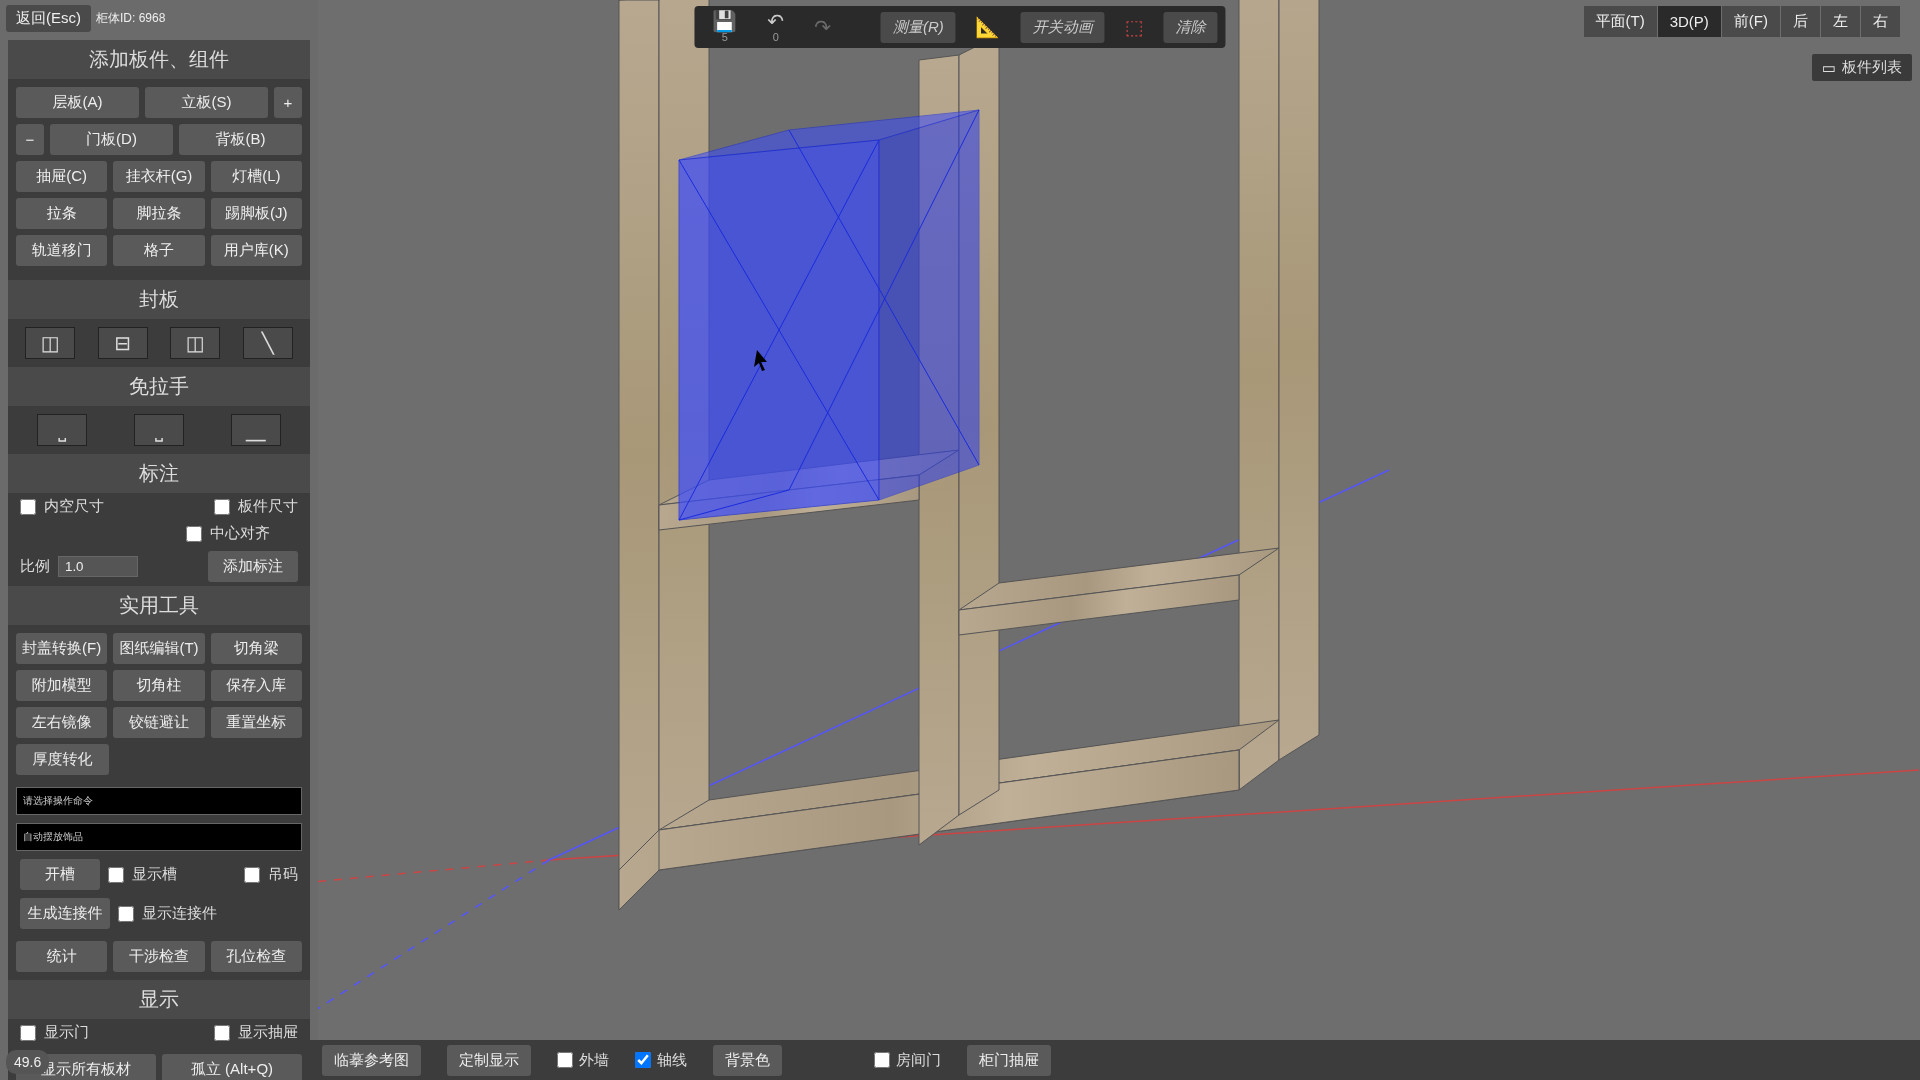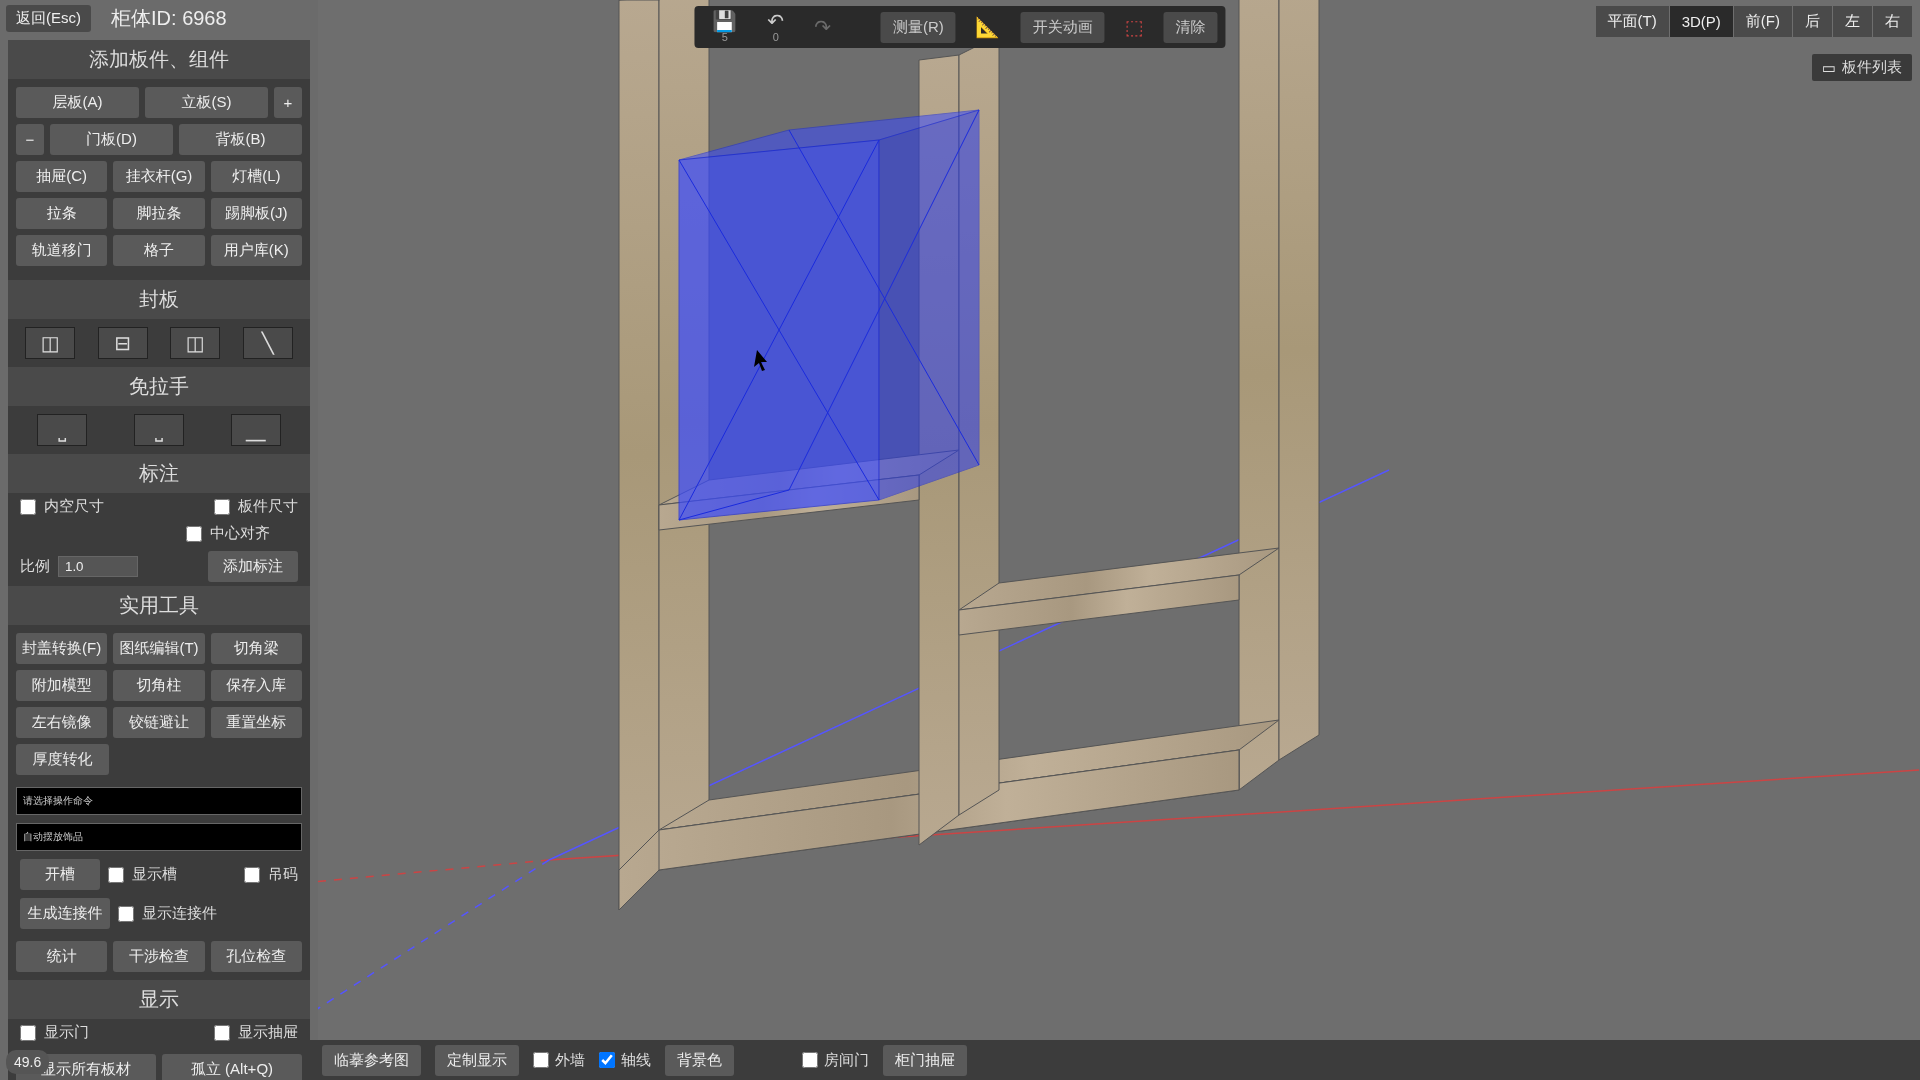"柜体ID: 6968" .cabinet-id { font-size: 20px -> 12px; margin-left: 20px -> 5px }
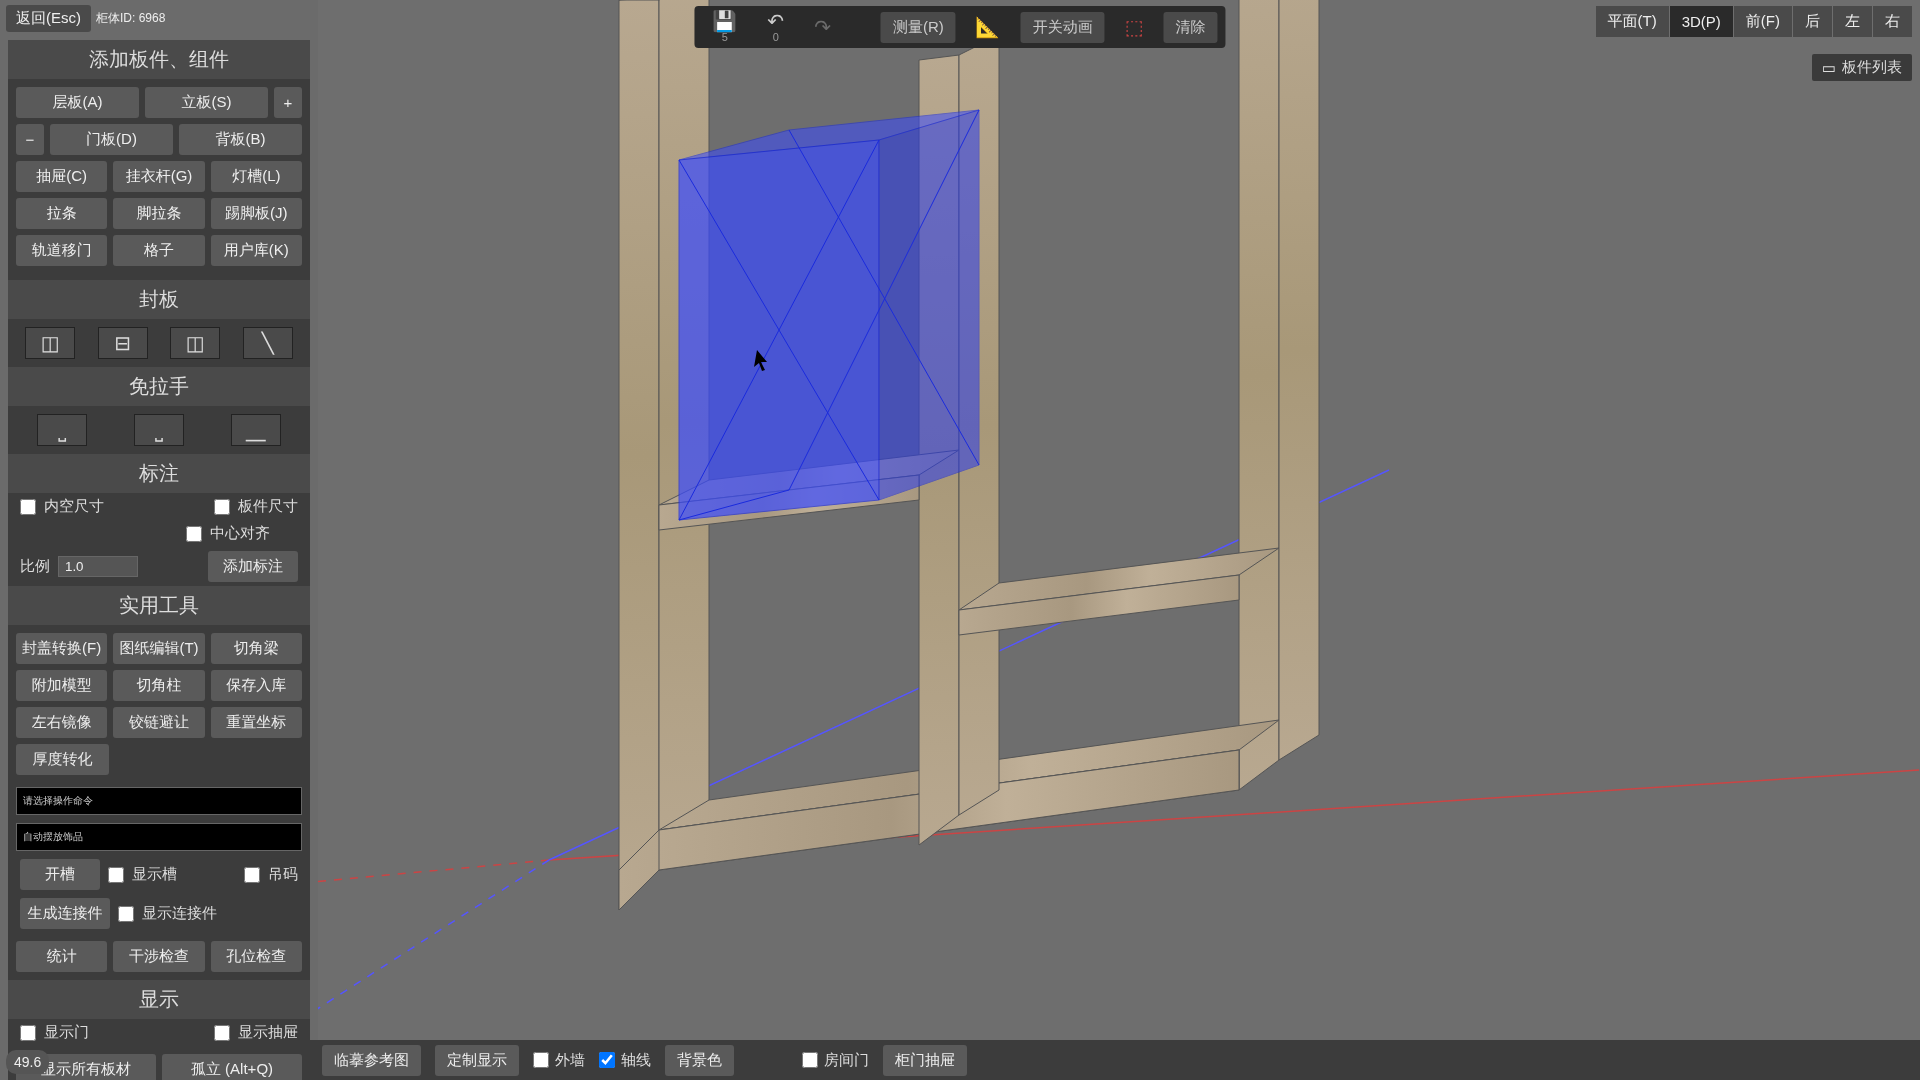"测量(R)" .center-toolbar .tbtn.boxed { font-style: none -> italic }
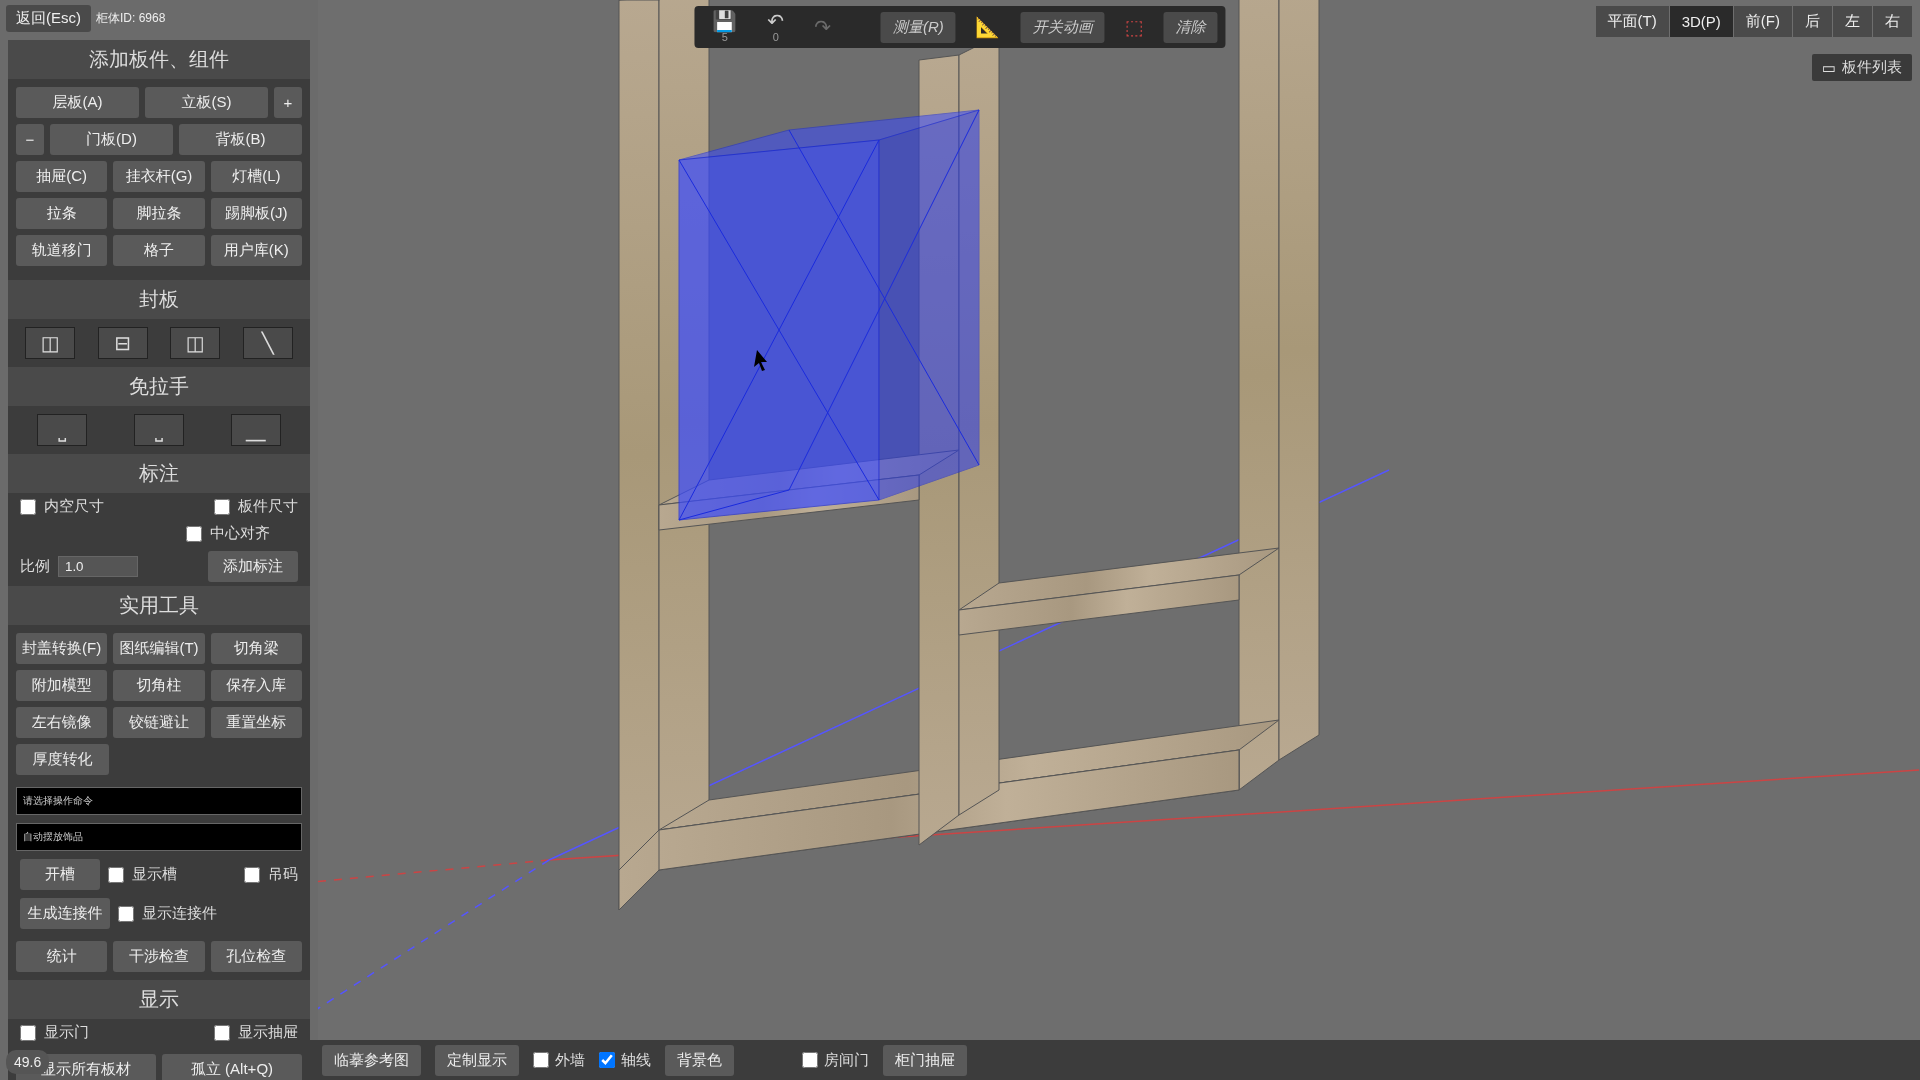"平面(T)" .view-buttons { right: 8px -> 20px }
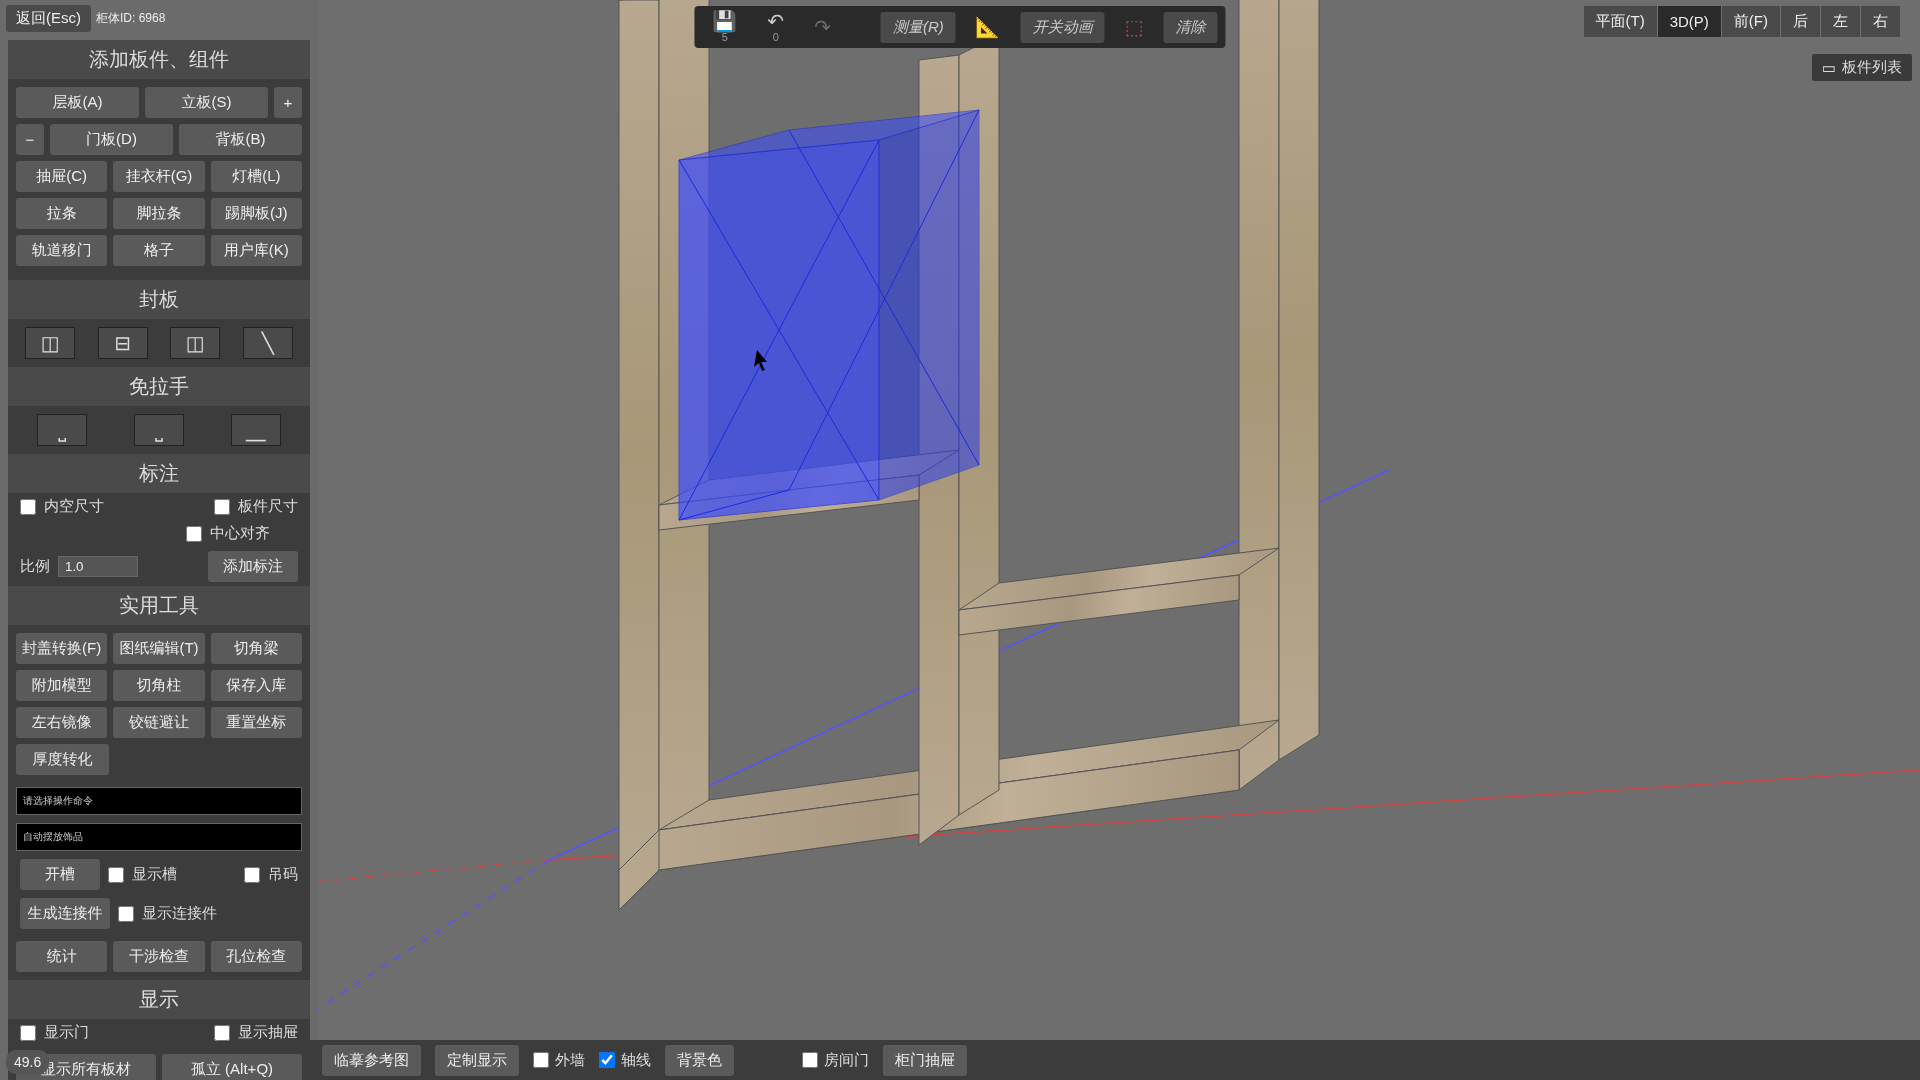"临摹参考图" .bottom-bar { gap: 14px -> 26px }
